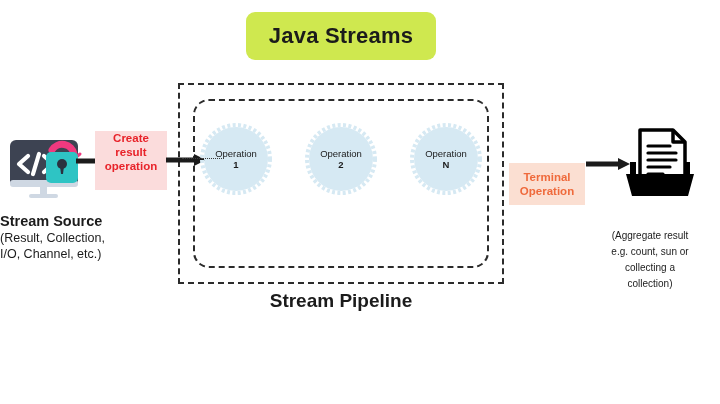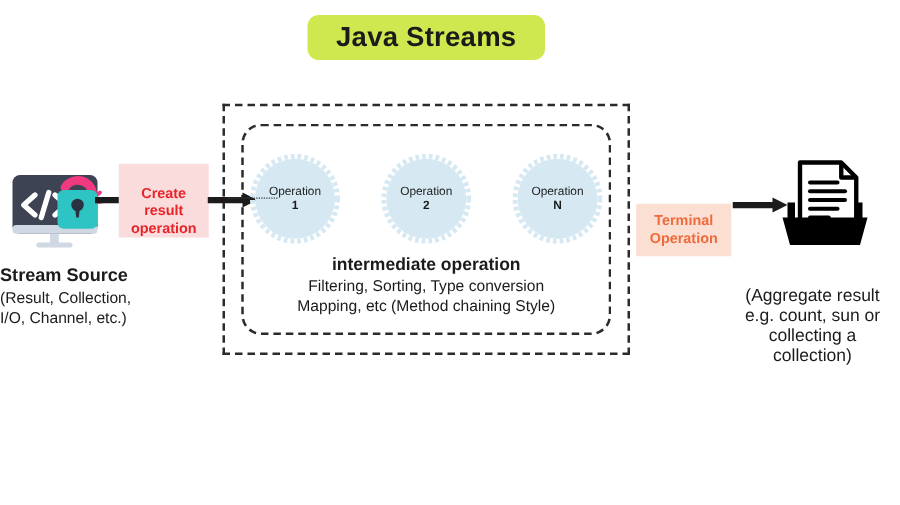"Java Streams" .title-badge { height: 36px -> 48px }
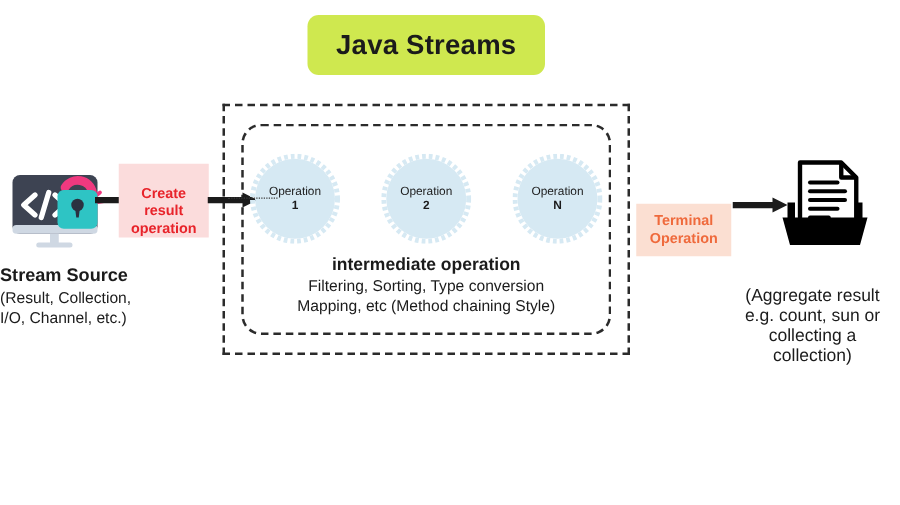"Create" .create-box { align-items: flex-end -> flex-start }
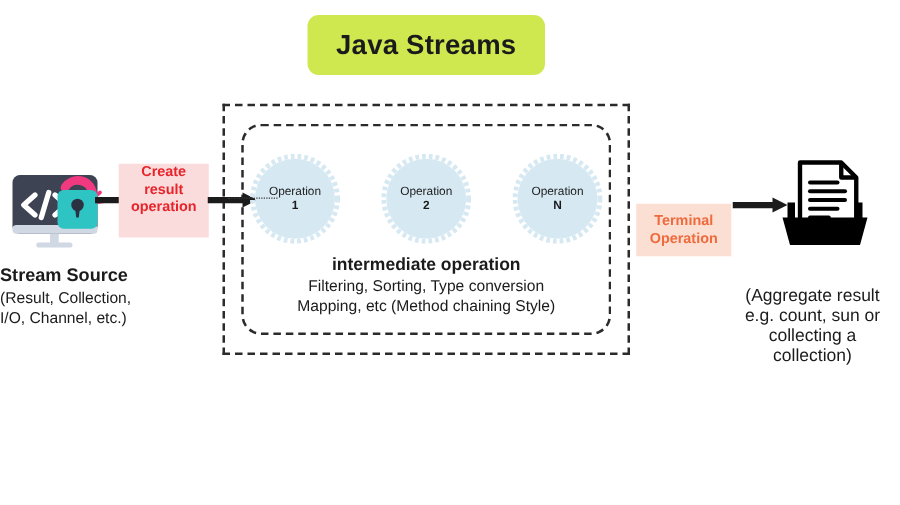"intermediate operation" div.inter-text { html: <div> <div>intermediate operation</div> <div>Filtering, Sorting, Type conversion</div> <div>Mapping, etc (Method chaining Style)</div> </div> -> none }
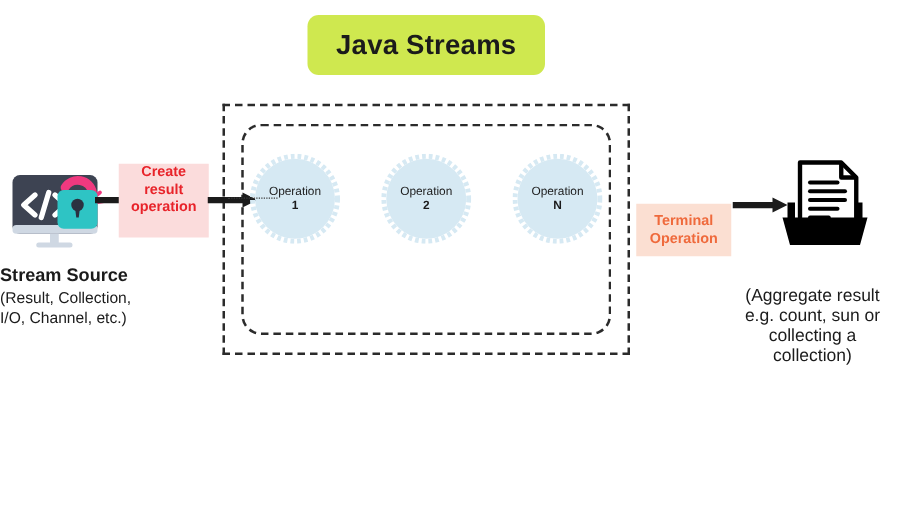"(Aggregate result" .result-labels .sub { font-size: 14px -> 10px }
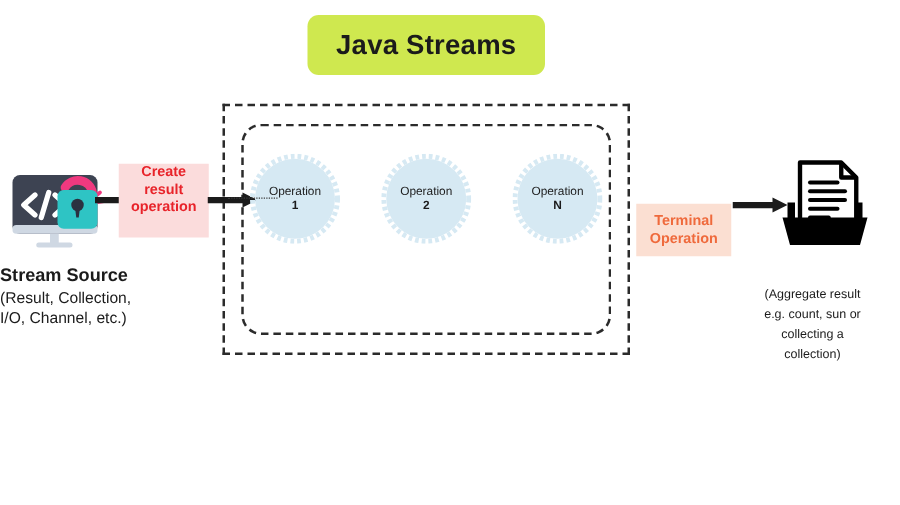"Stream Pipeline" div.pipeline-caption { html: none -> <div>Stream Pipeline</div> }
